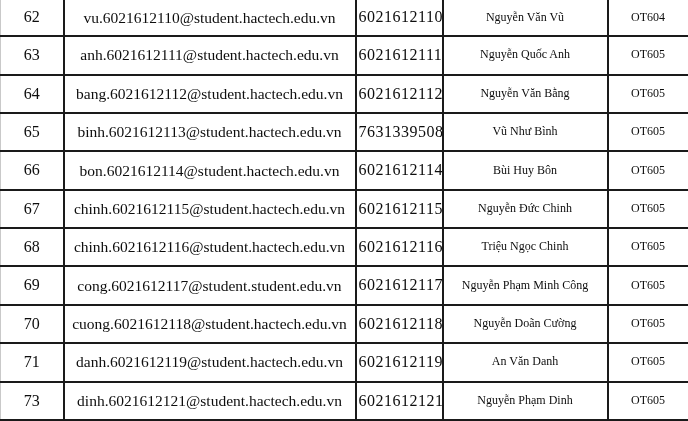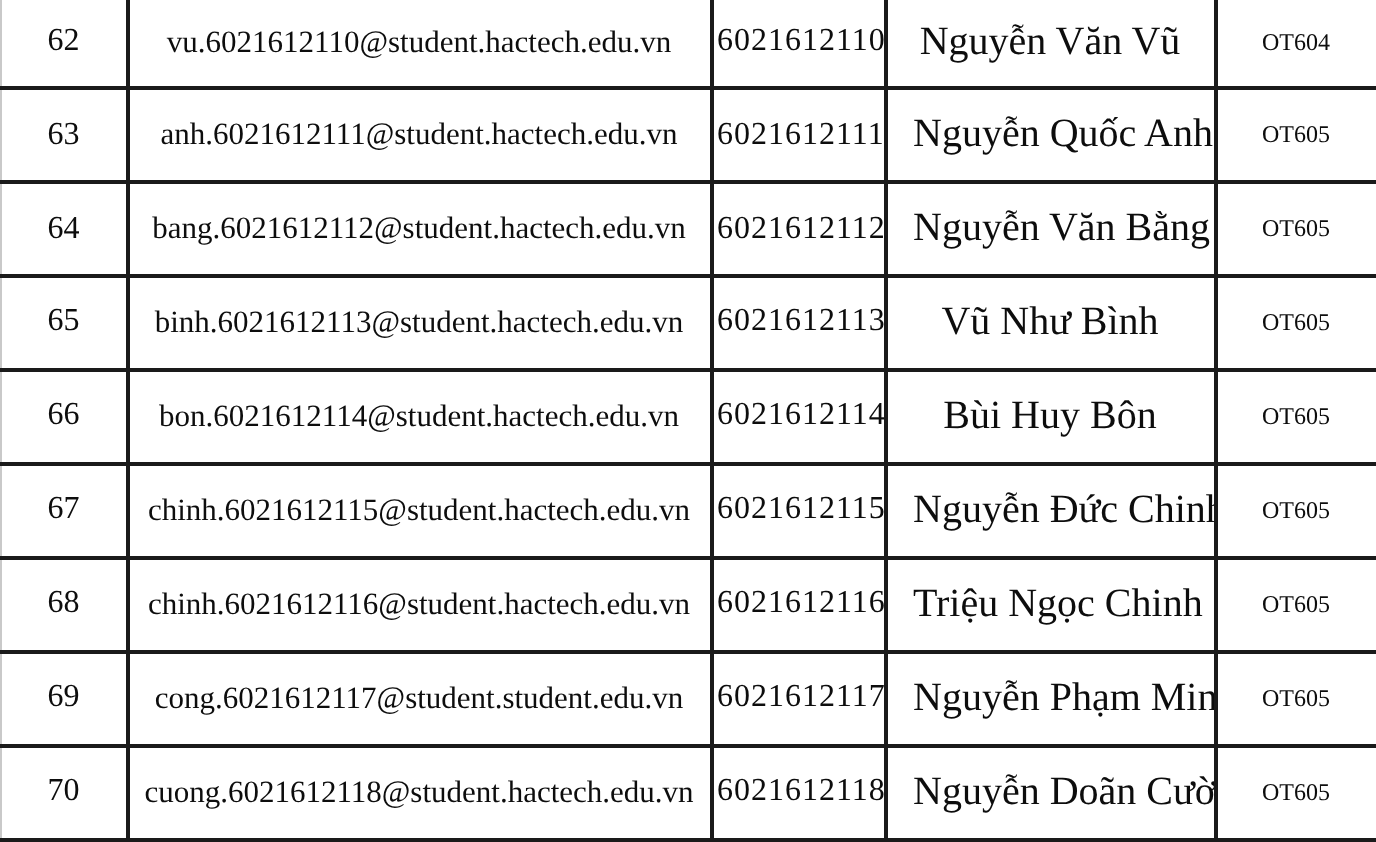"Nguyễn Văn Vũ" td.col-name { font-size: 20px -> 12px }
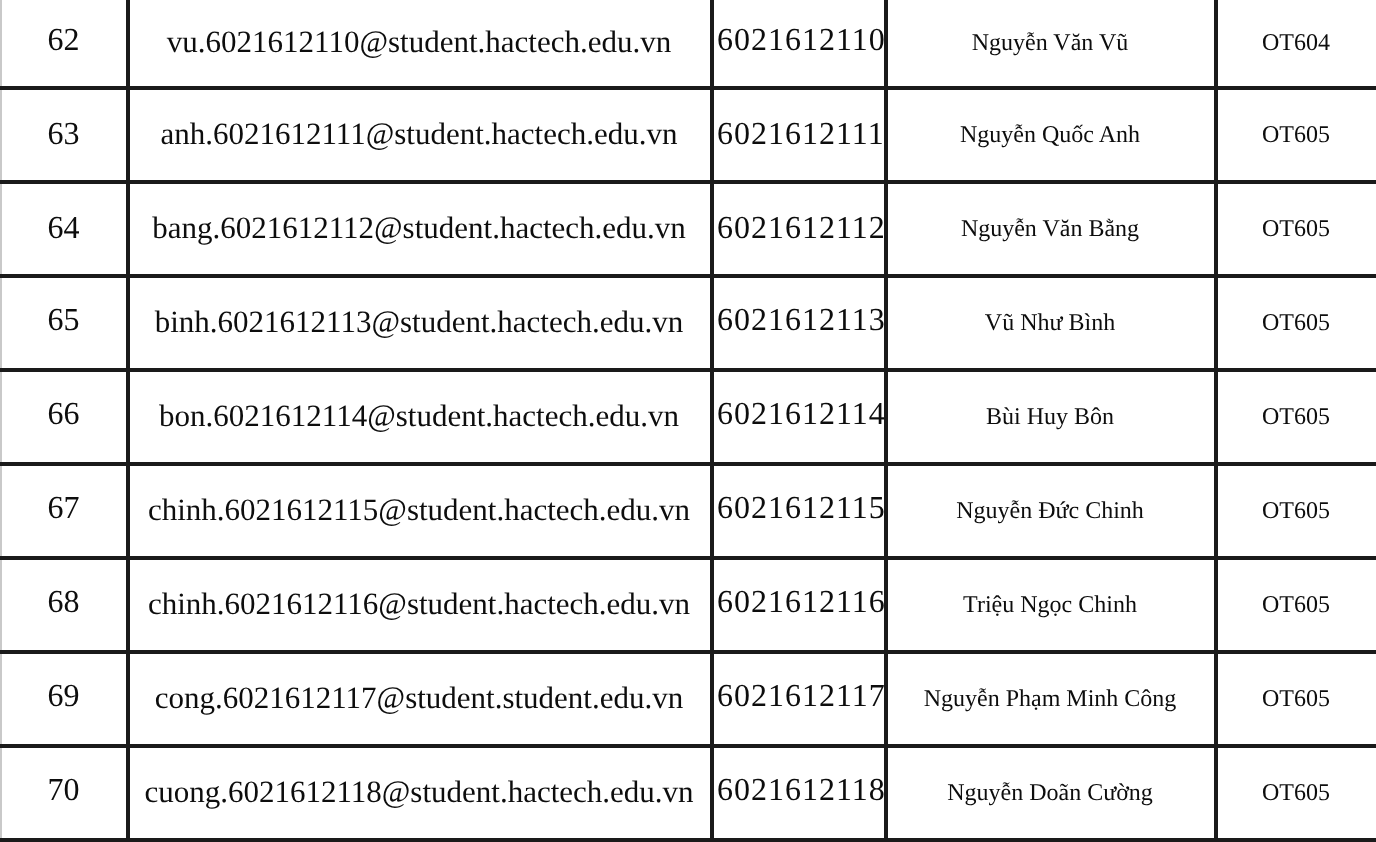"6021612113" td.col-sid { text: 6021612113 -> 7631339508 }
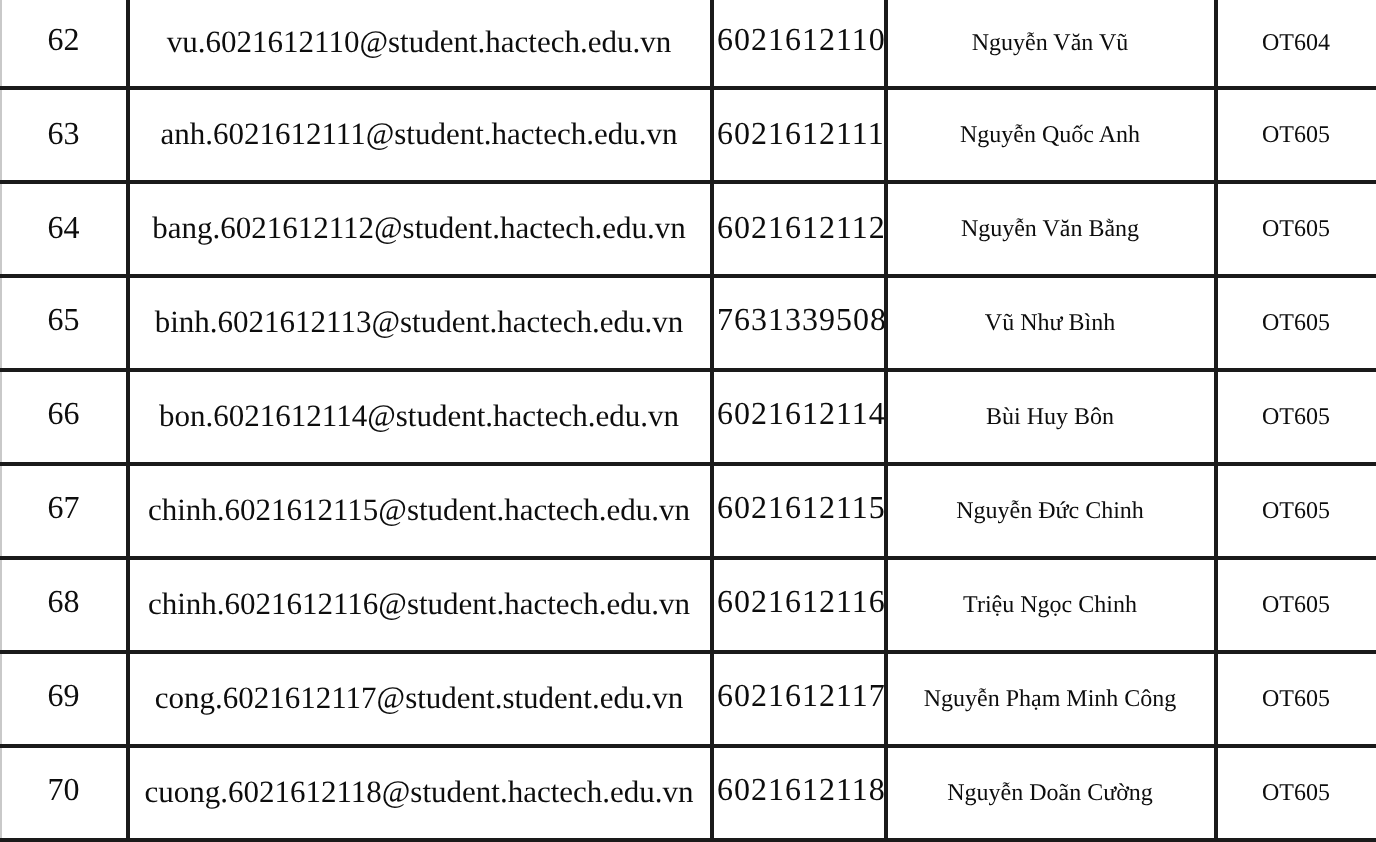"71" tr { html: none -> <tr> <td>71</td> <td>danh.6021612119@student.hactech.edu.vn</td> <td>6021612119</td> <td>An Văn Danh</td> <td>OT605</td> </tr> }
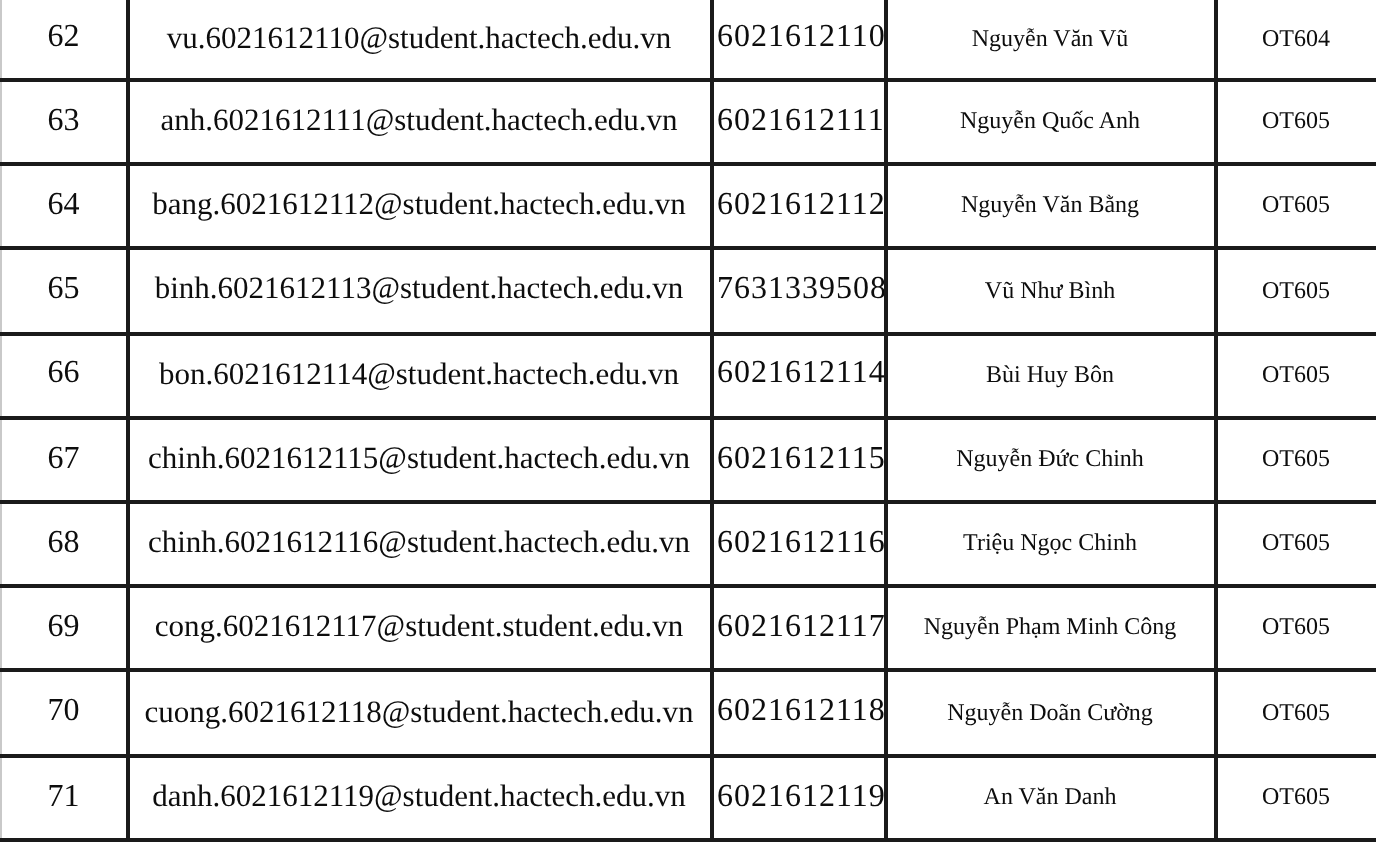"73" tr { html: none -> <tr> <td>73</td> <td>dinh.6021612121@student.hactech.edu.vn</td> <td>6021612121</td> <td>Nguyễn Phạm Dinh</td> <td>OT605</td> </tr> }
